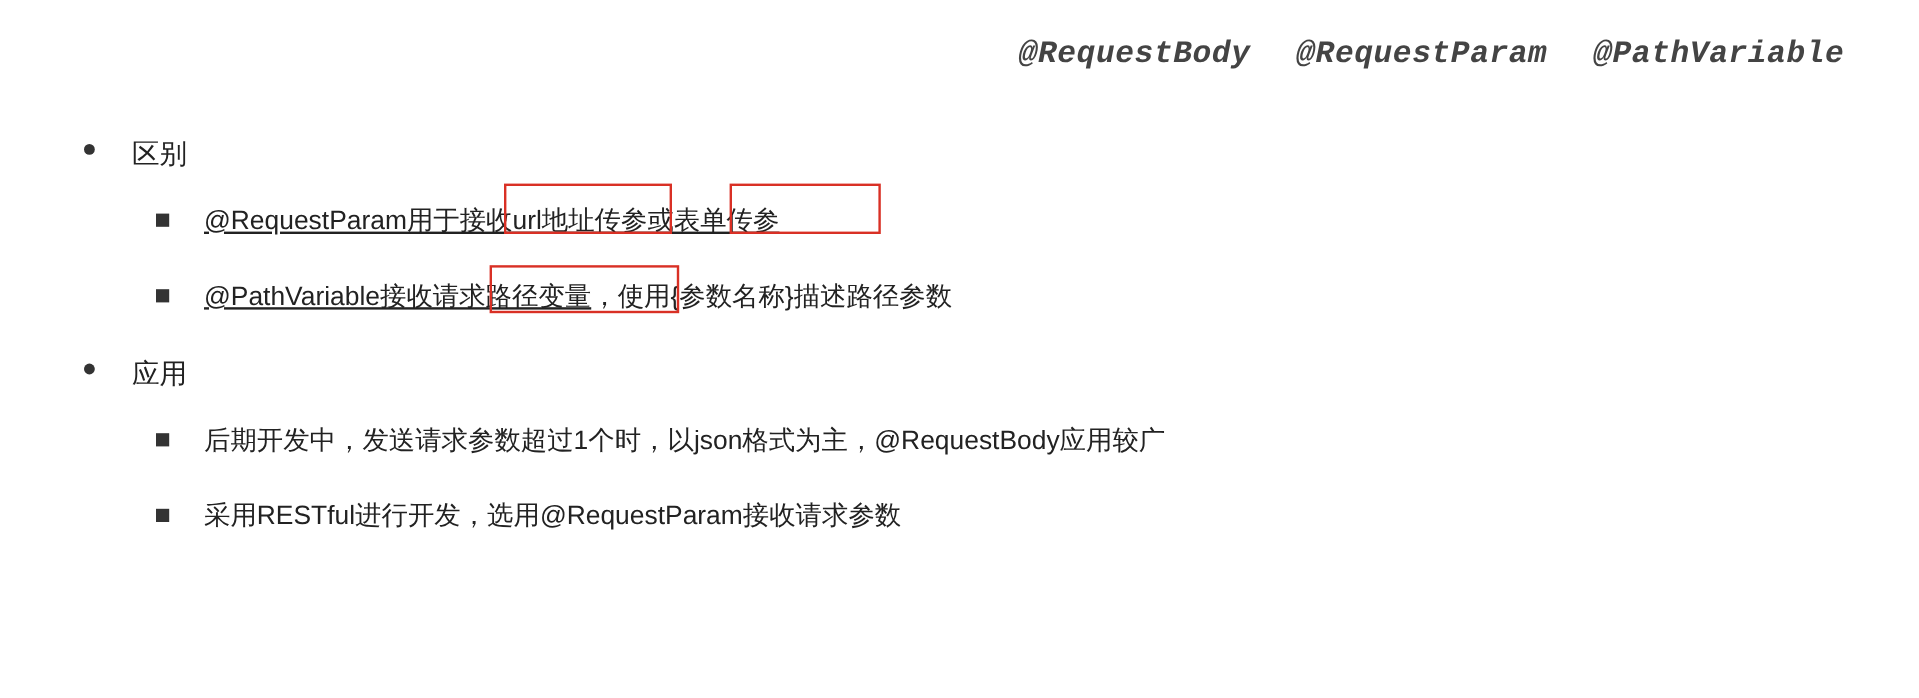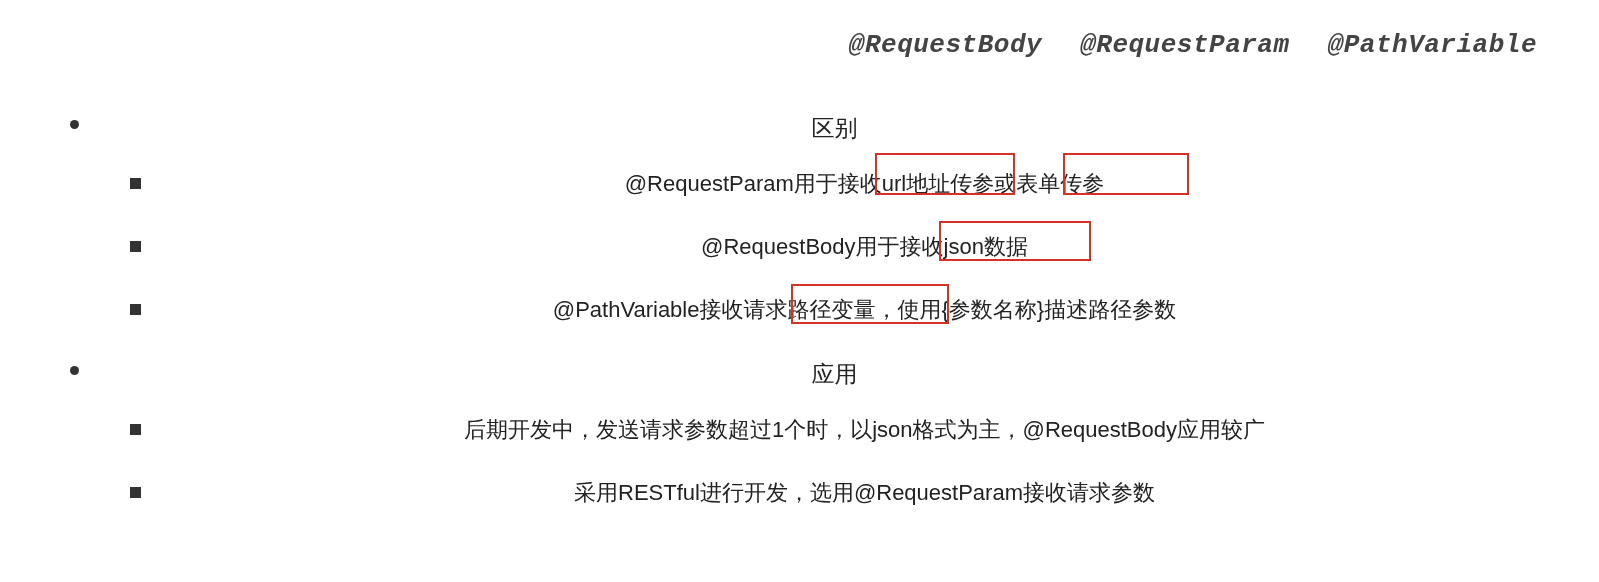"区别" ul.level1 { text-align: center -> none }
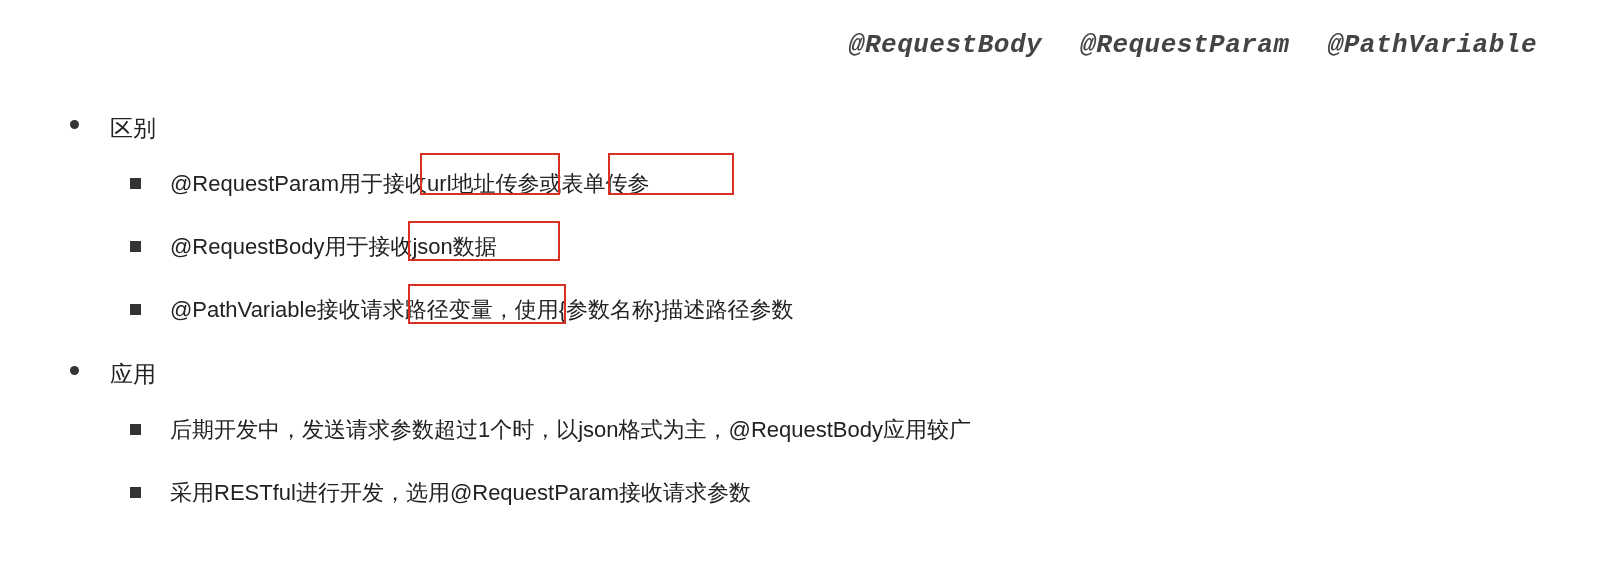"@RequestParam用于接收url地址传参或表单传参" .item-wrap { text-decoration: none -> underline }
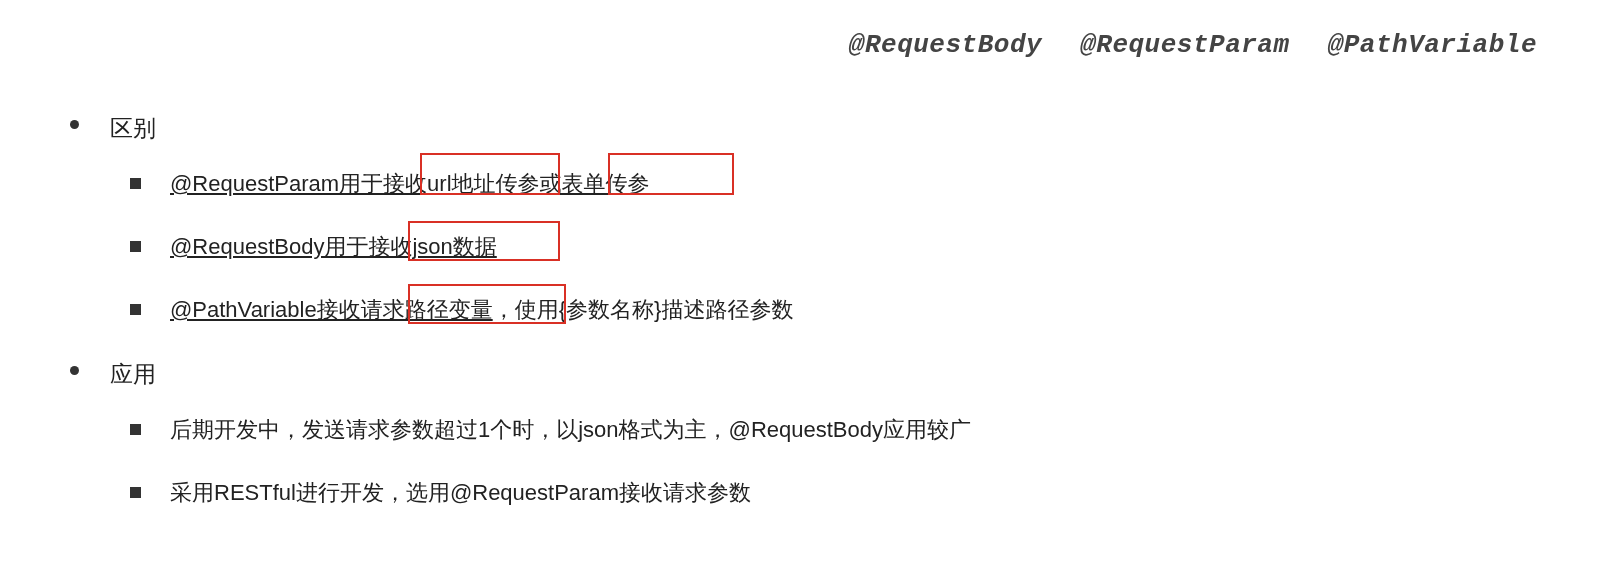"@RequestBody用于接收json数据" li { html: <li> <span> <span>@RequestBody用于接收json数据</span> <span></span> </span> </li> -> none }
